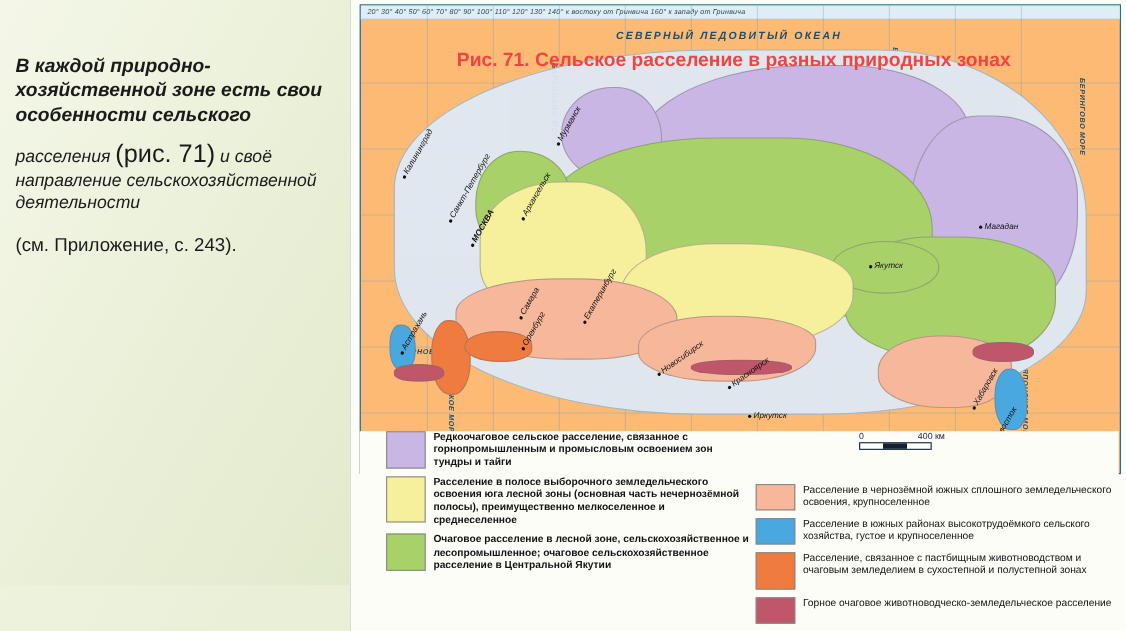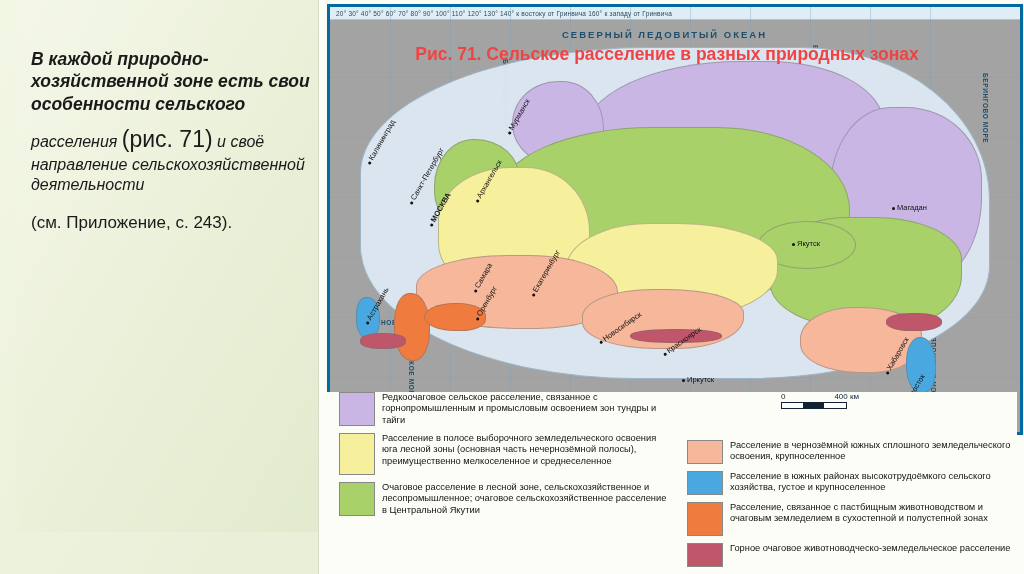"СЕВЕРНЫЙ ЛЕДОВИТЫЙ ОКЕАН" .map-bg { background: #a3a3a3 -> #fdba74; border: 3px solid #0369a1 -> 1px solid #0369a1; font-style: none -> italic }
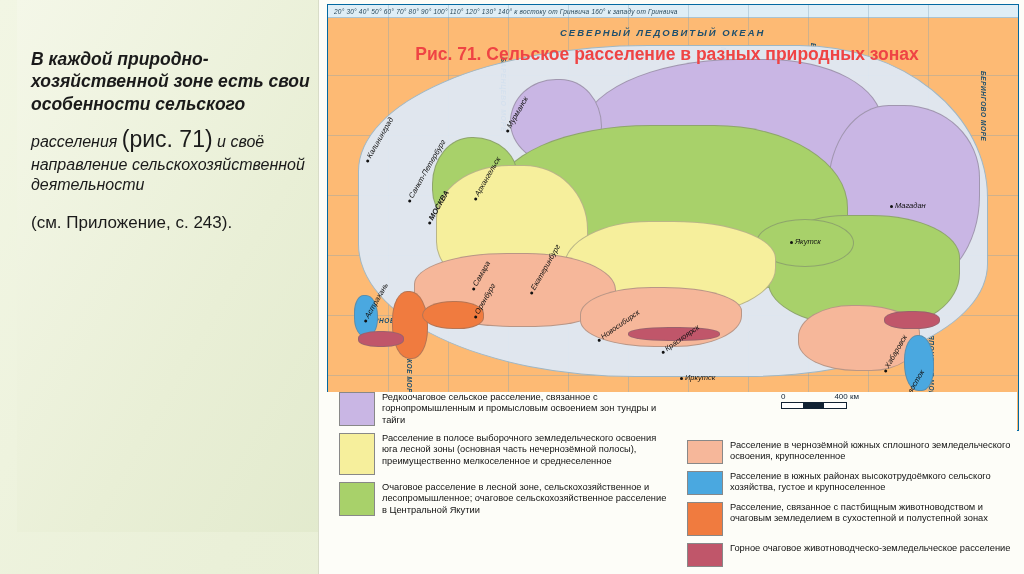"В каждой природно-хозяйственной зоне" .left-col { left: 17px -> 0 }
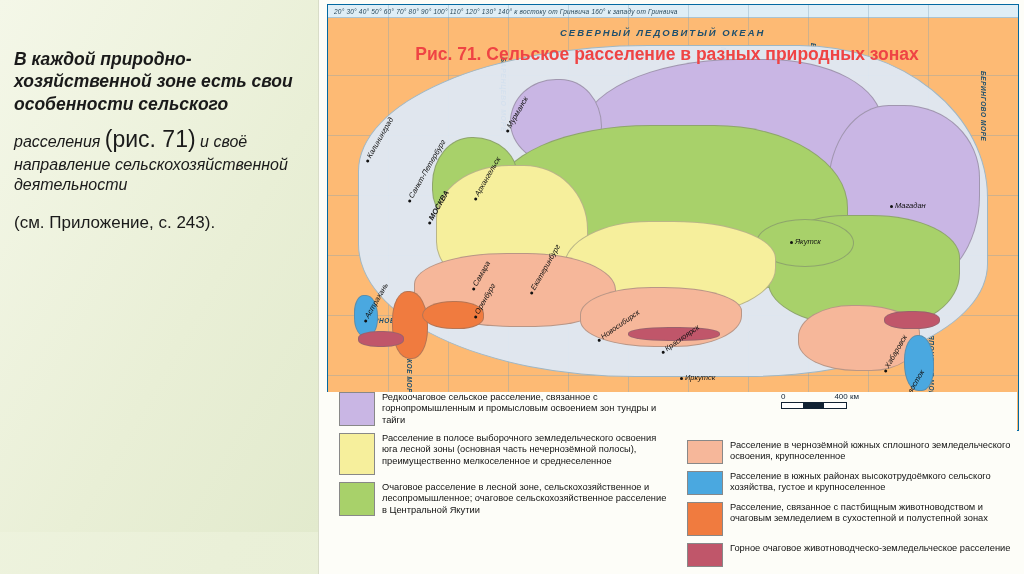"Редкоочаговое сельское расселение," .legend-col.left { font-weight: none -> bold; left: 12px -> 24px }
